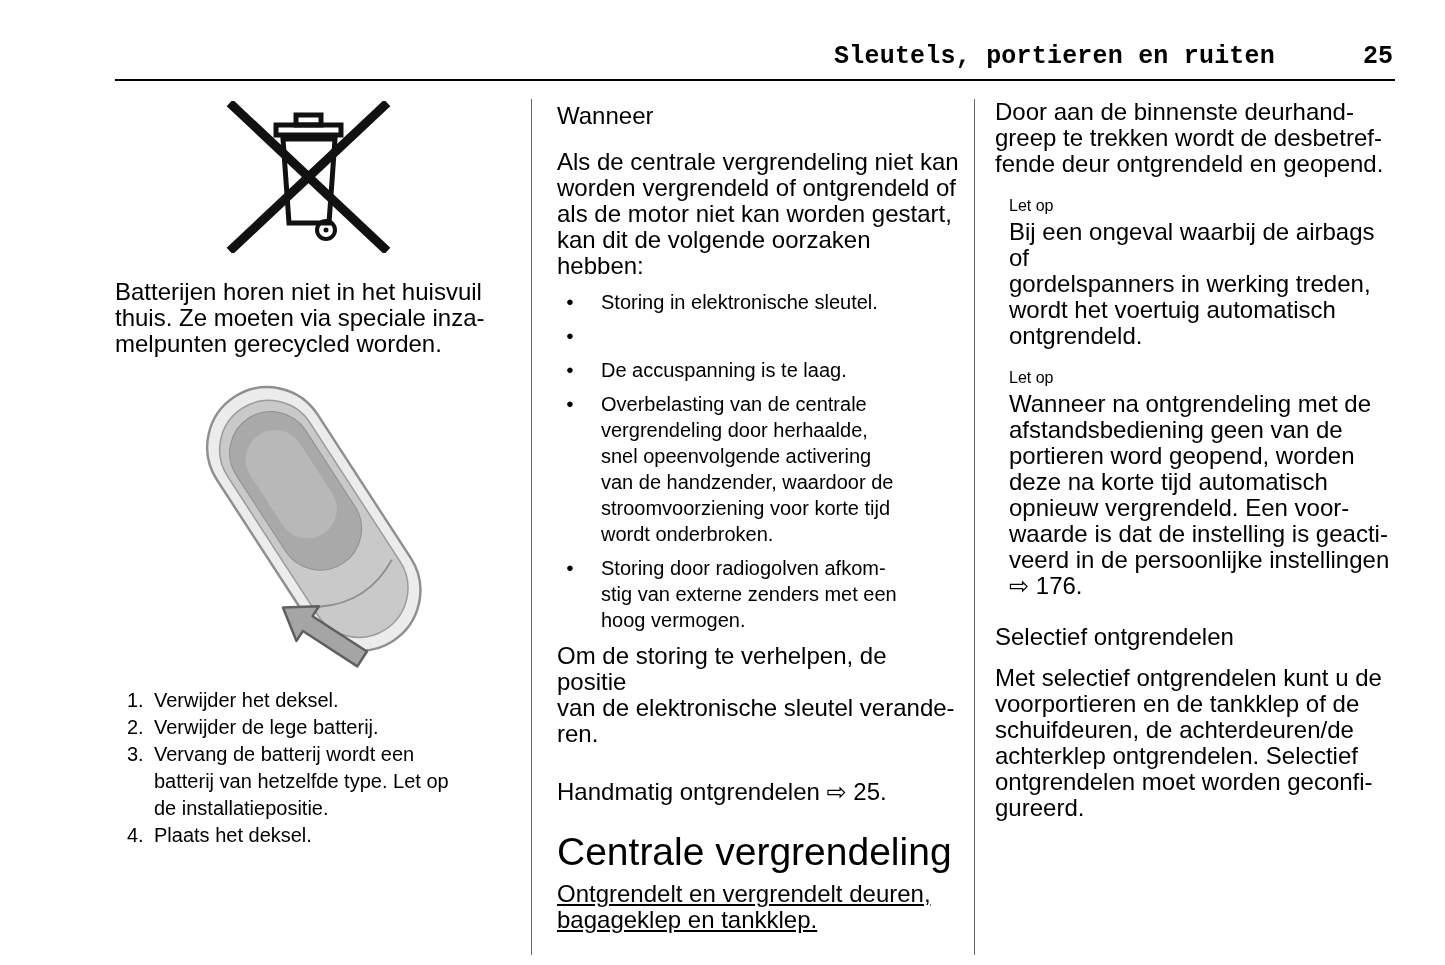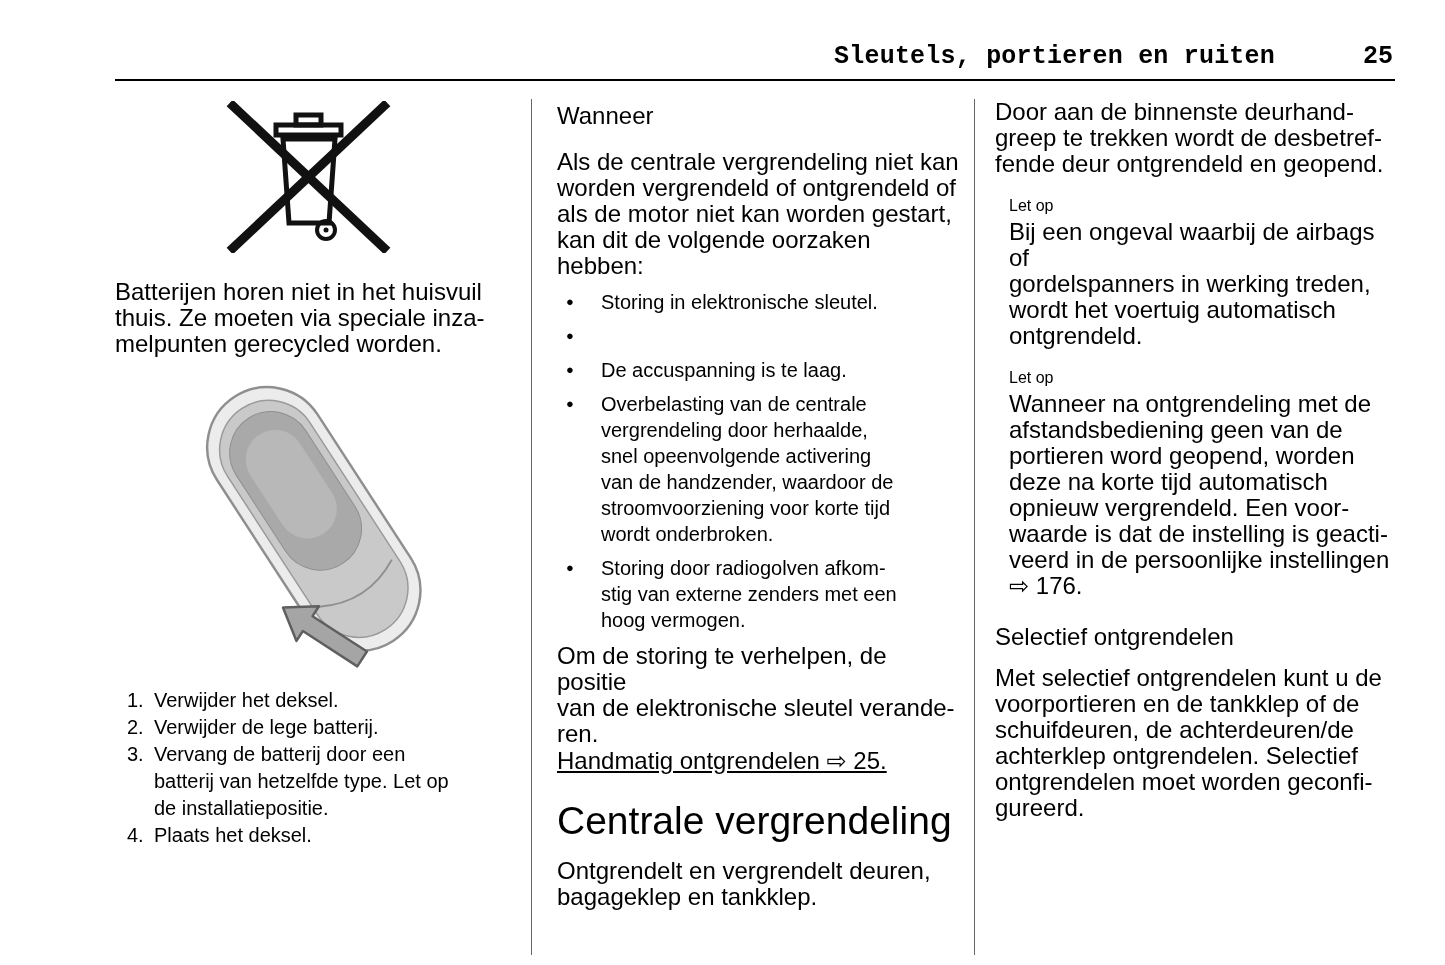"Vervang de batterij door een" span.step-text { text: door -> wordt }
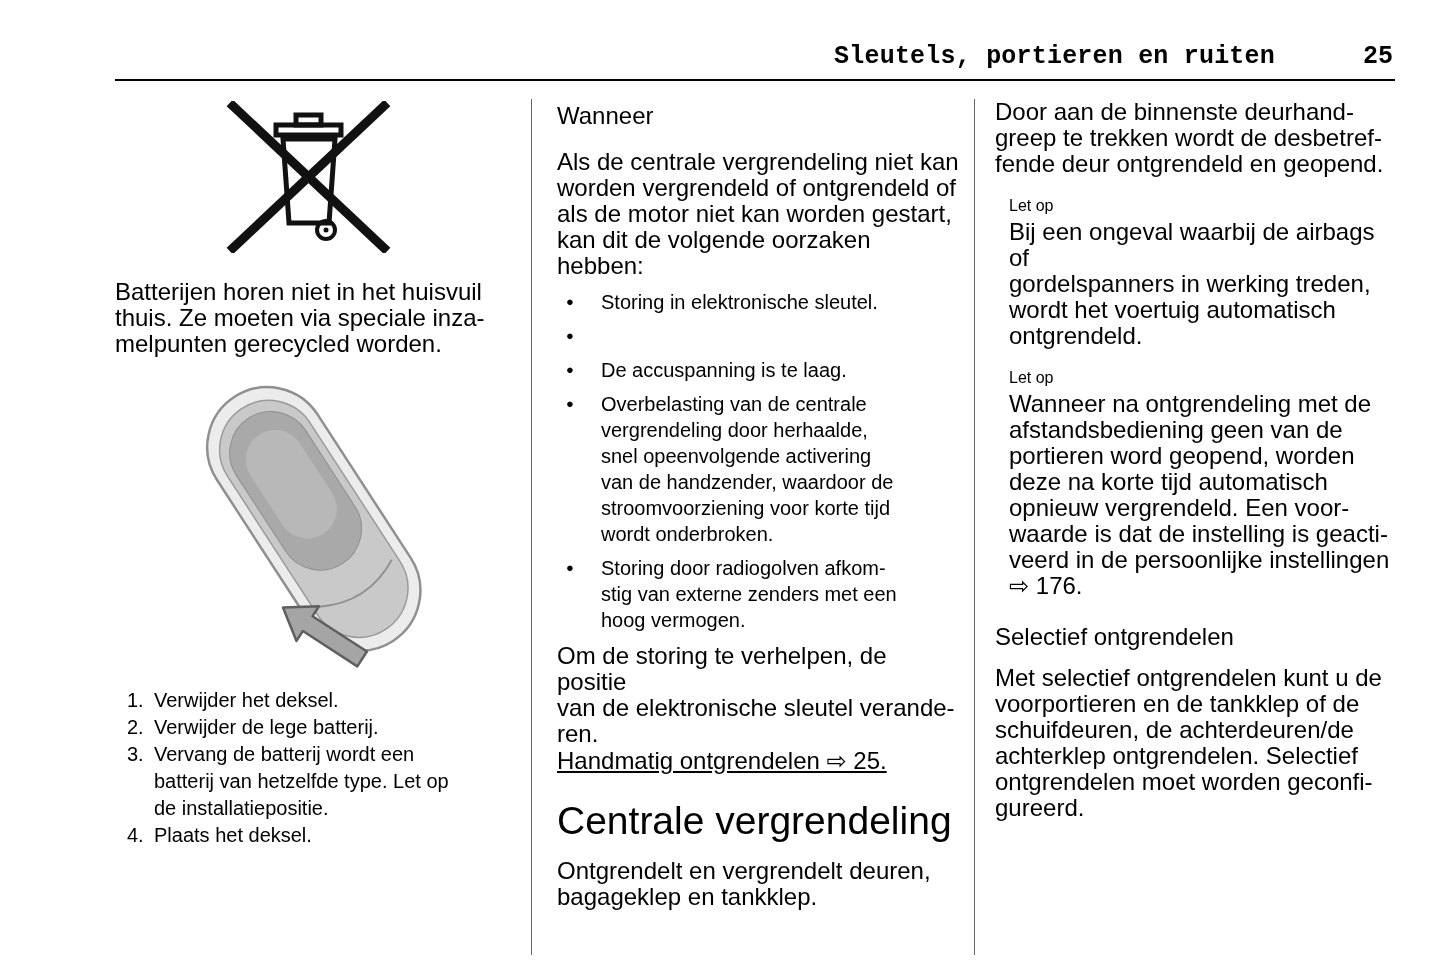"Handmatig ontgrendelen ⇨ 25." .manual-unlock { margin-top: 1px -> 32px; text-decoration: underline -> none }
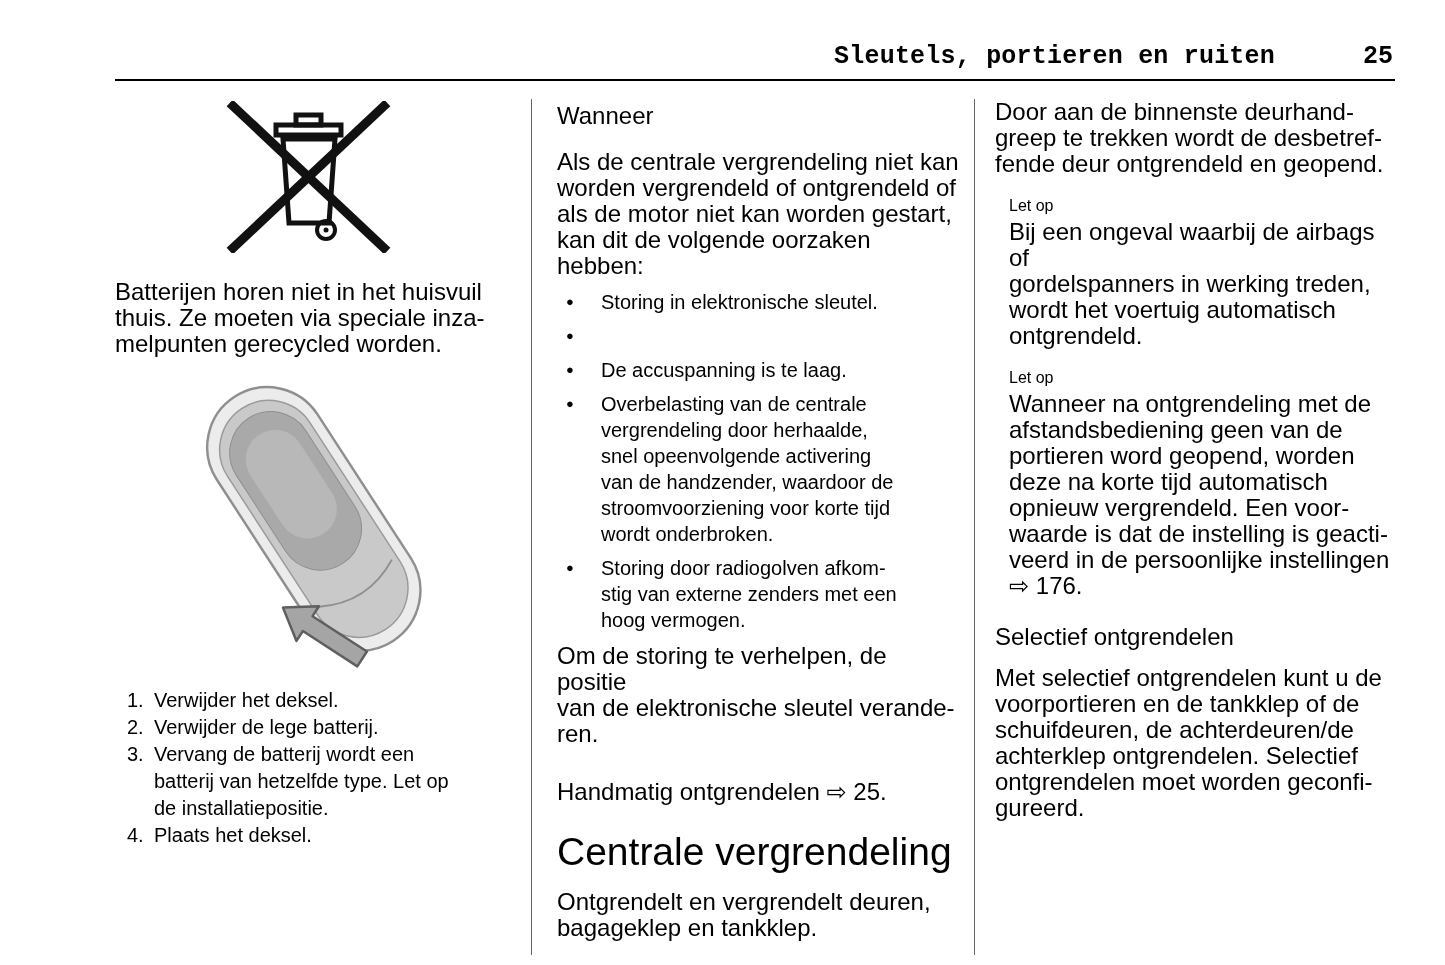"Ontgrendelt en vergrendelt deuren," .central-text { margin-top: 20px -> 12px; text-decoration: none -> underline }
